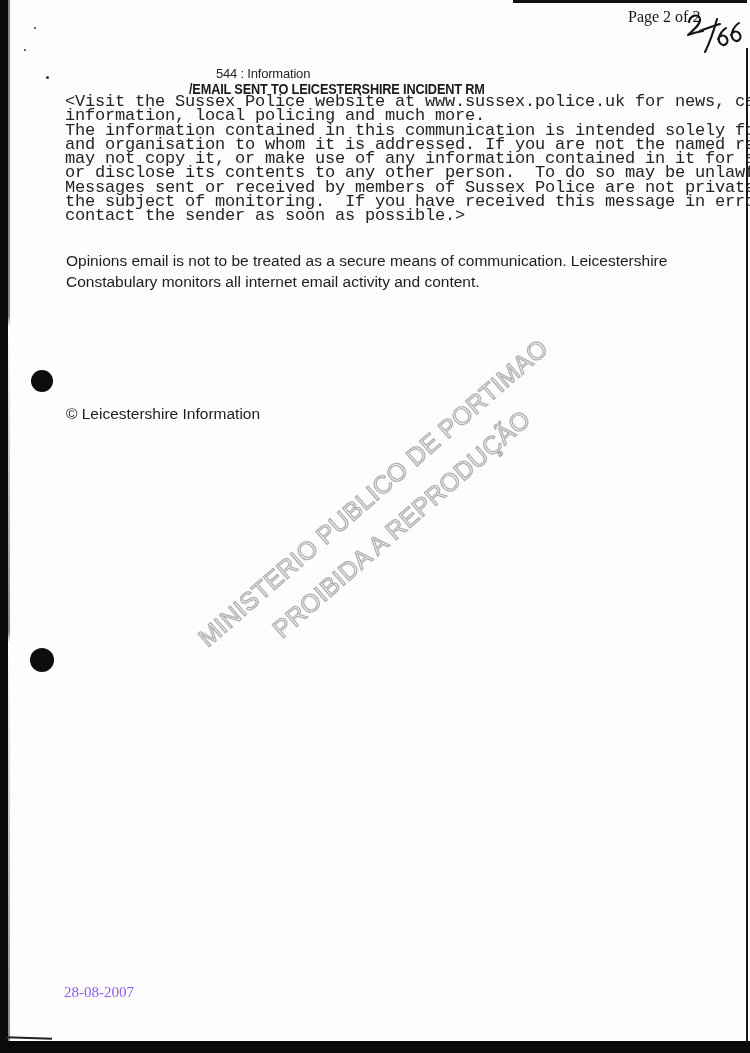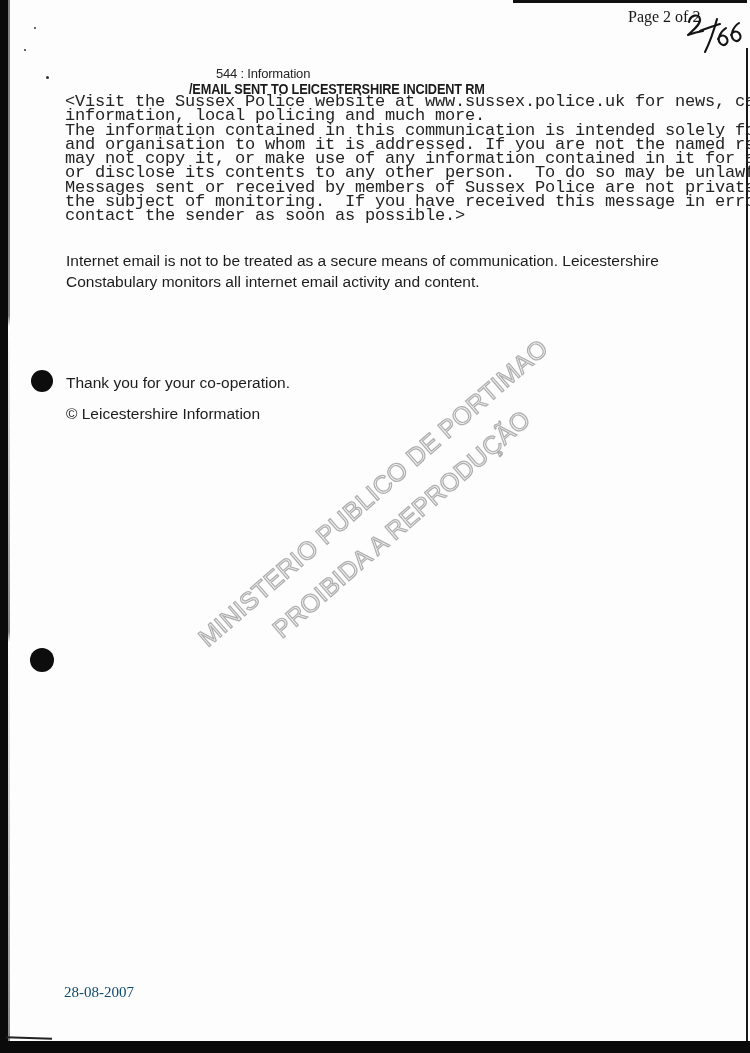"Internet email is not to" div.para { text: Internet -> Opinions }
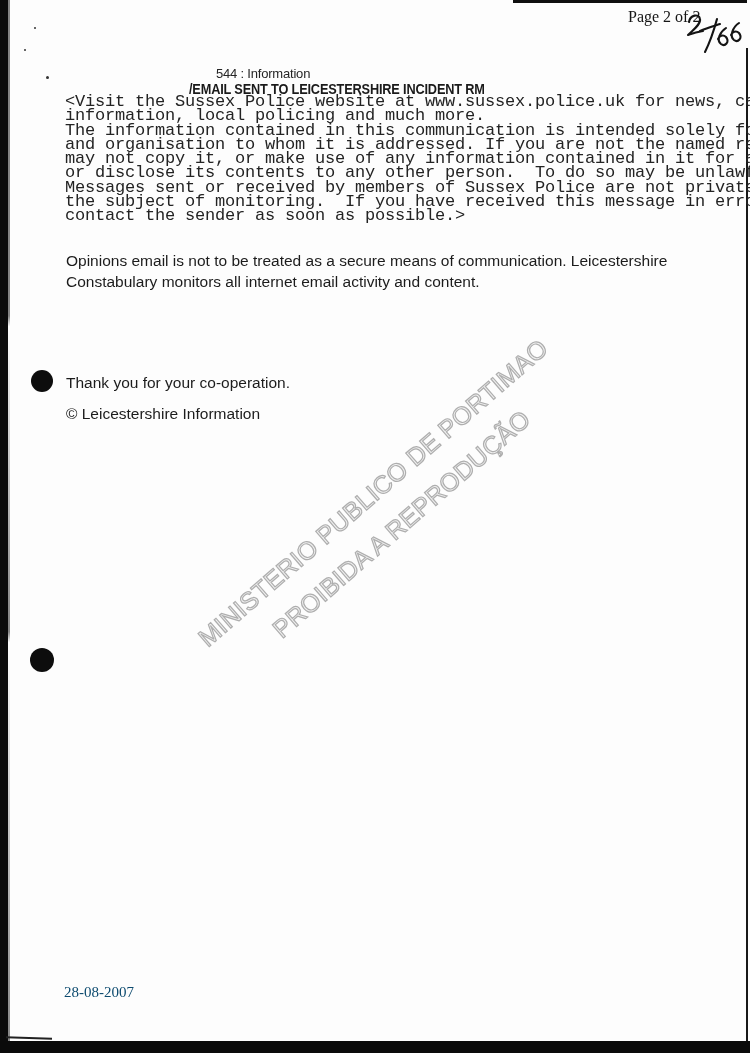"Thank you for your co-operation." div.para { html: <div>Thank you for your co-operation.</div> -> none }
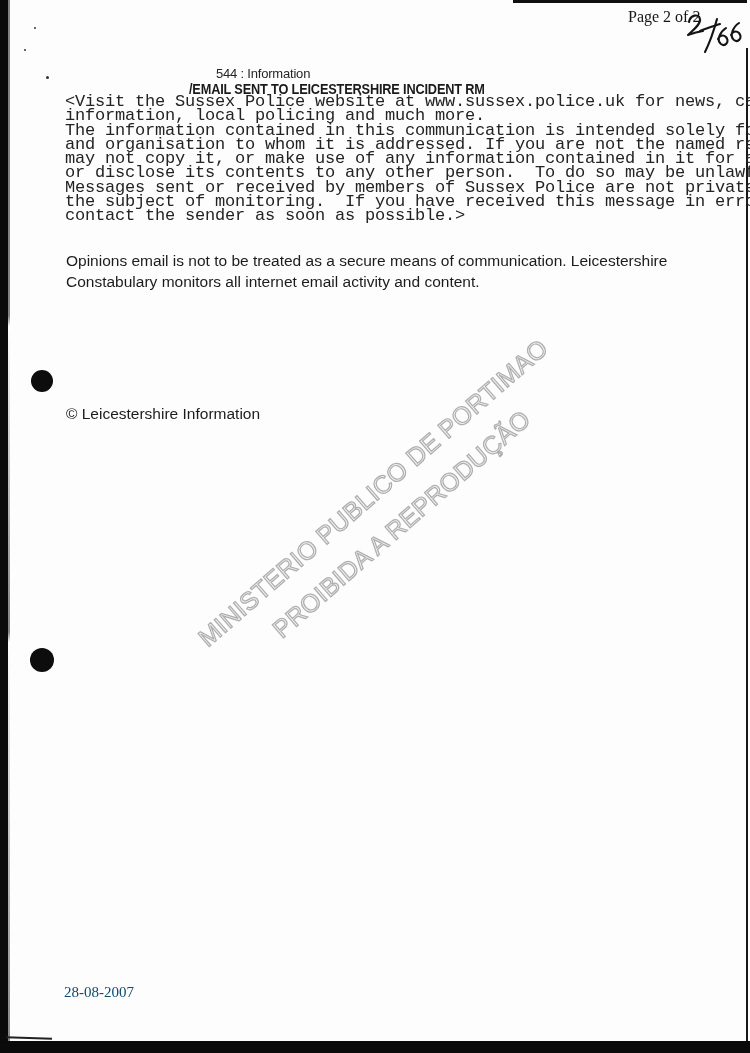"28-08-2007" .doc-date { color: #0c4a6e -> #8b5cf6 }
